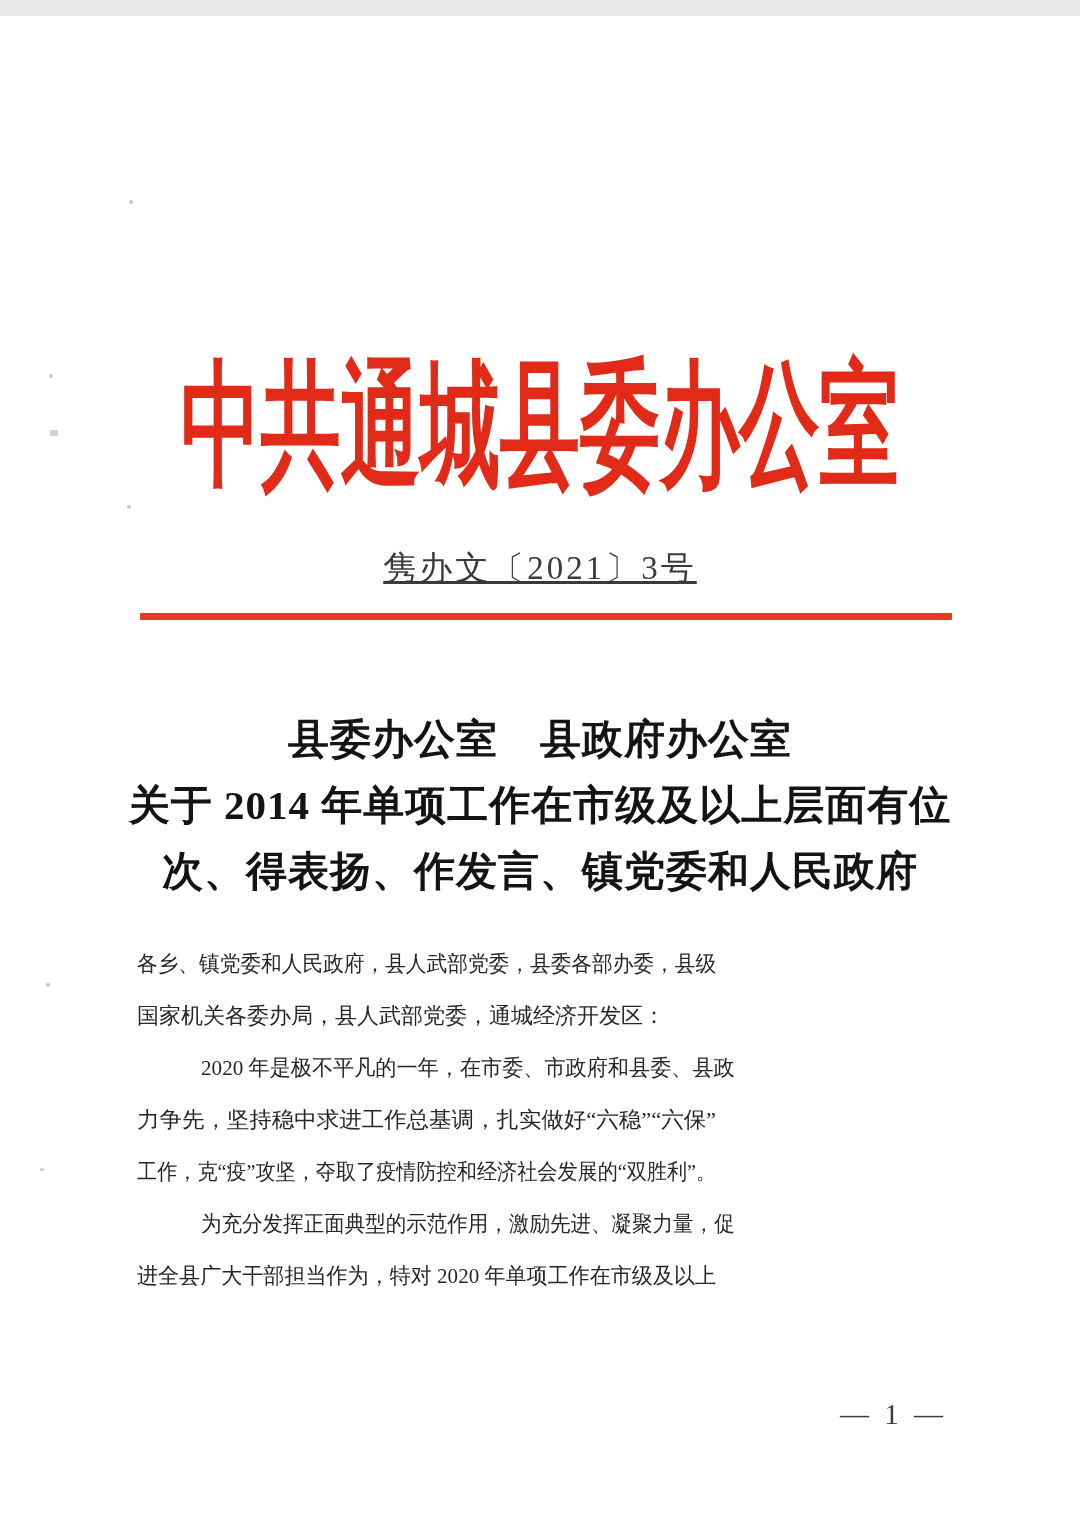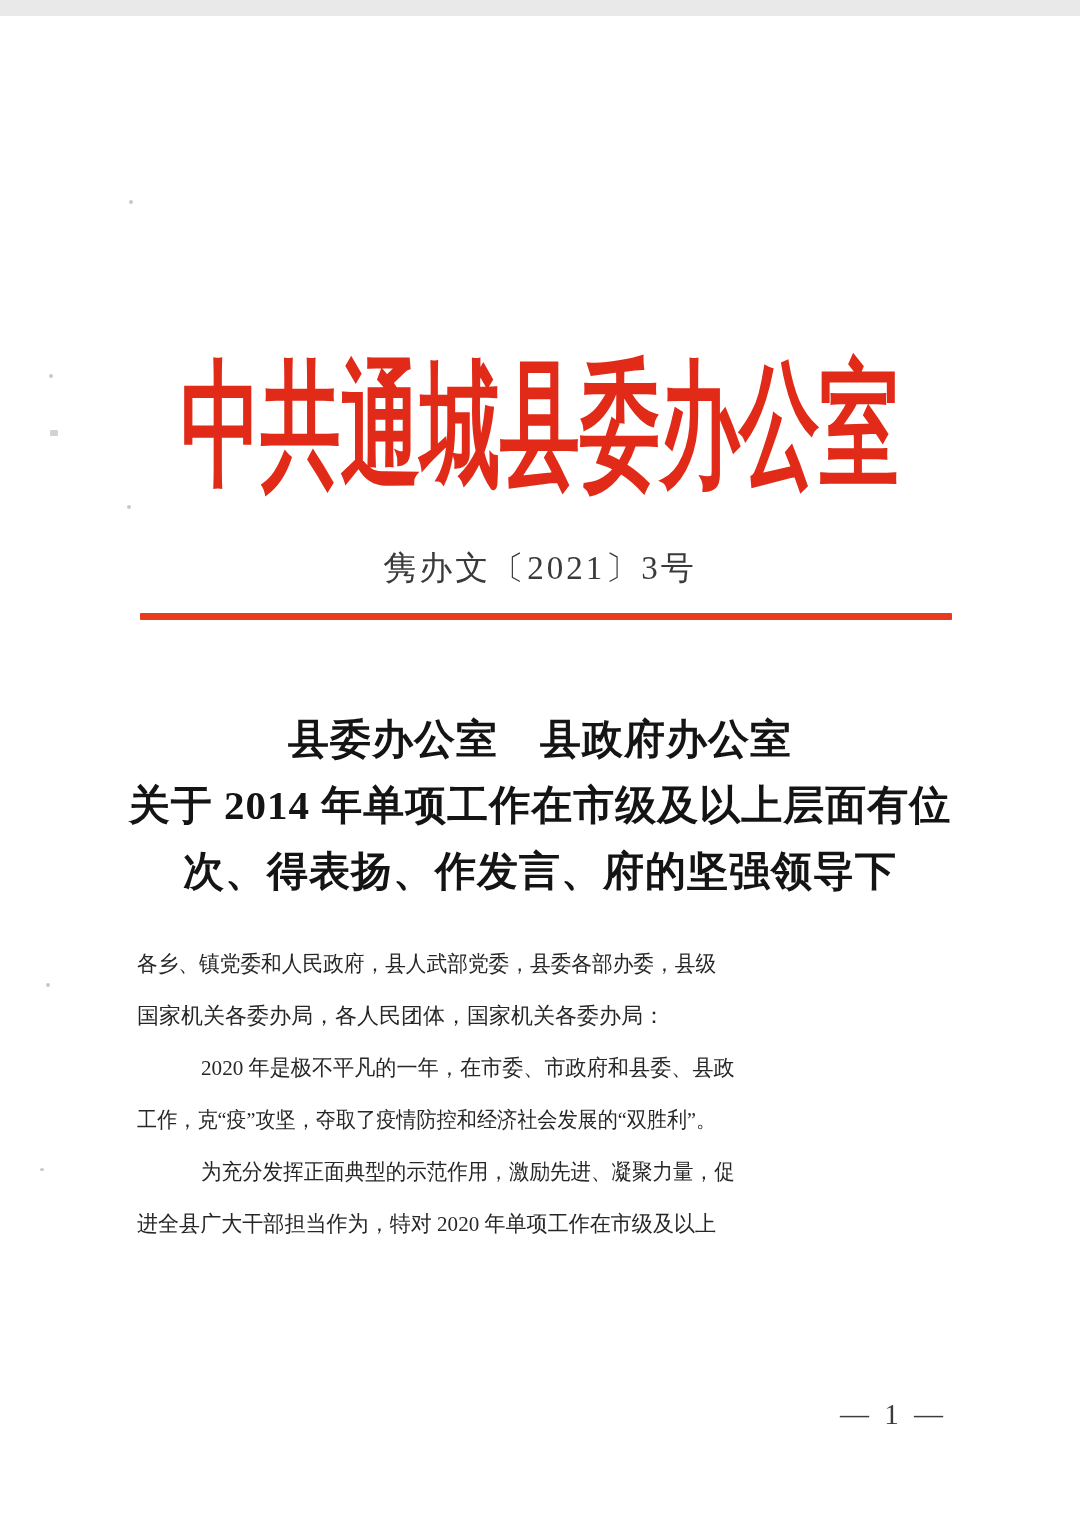"隽办文〔2021〕3号" .docnum { text-decoration: none -> underline }
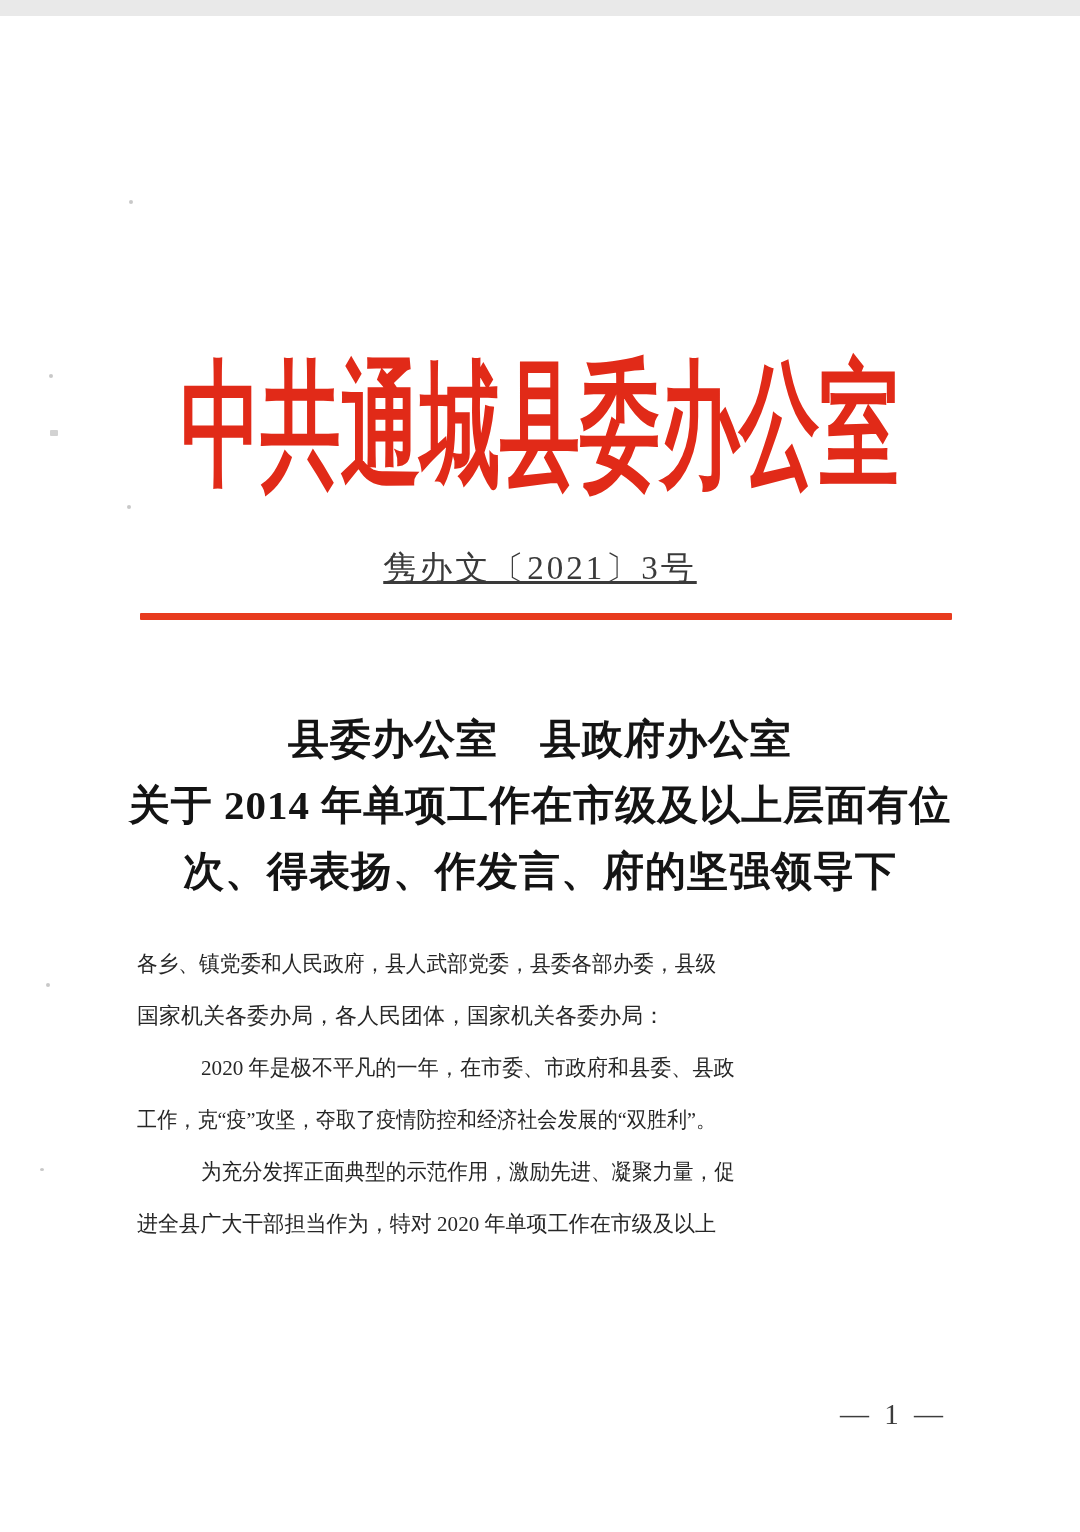"次、得表扬、作发言、府的坚强领导下" div { text: 府的坚强领导下 -> 镇党委和人民政府 }
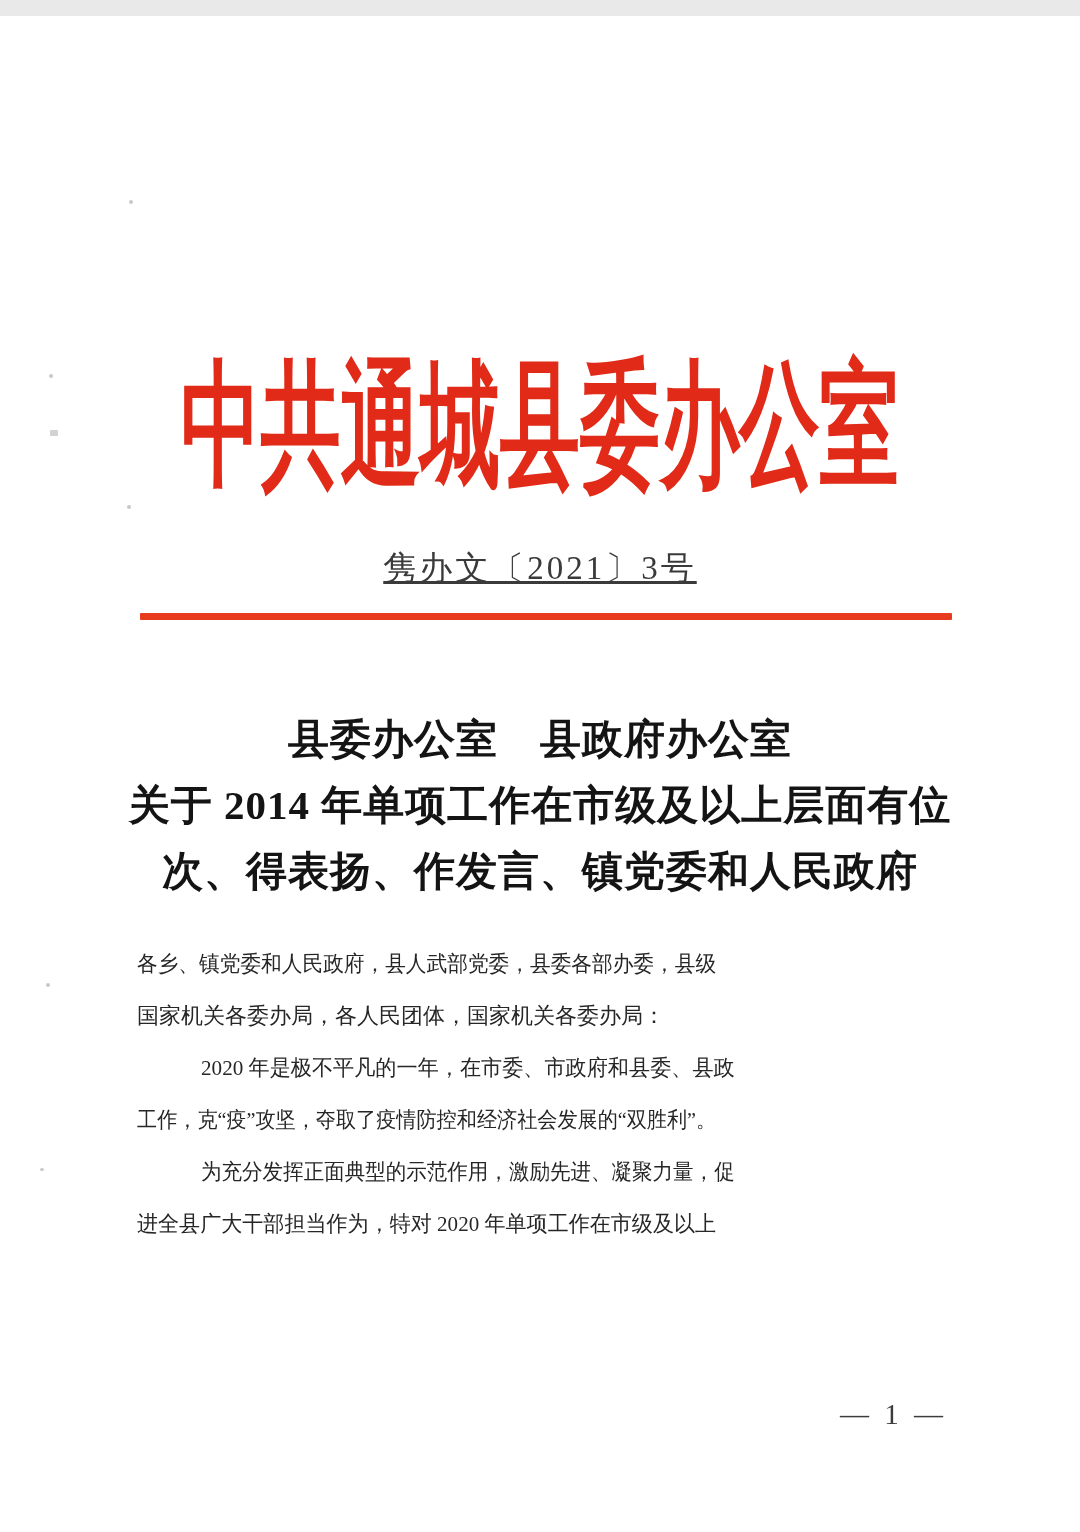"国家机关各委办局，各人民团体，国家机关各委办局：" span { text: 各人民团体，国家机关各委办局 -> 县人武部党委，通城经济开发区 }
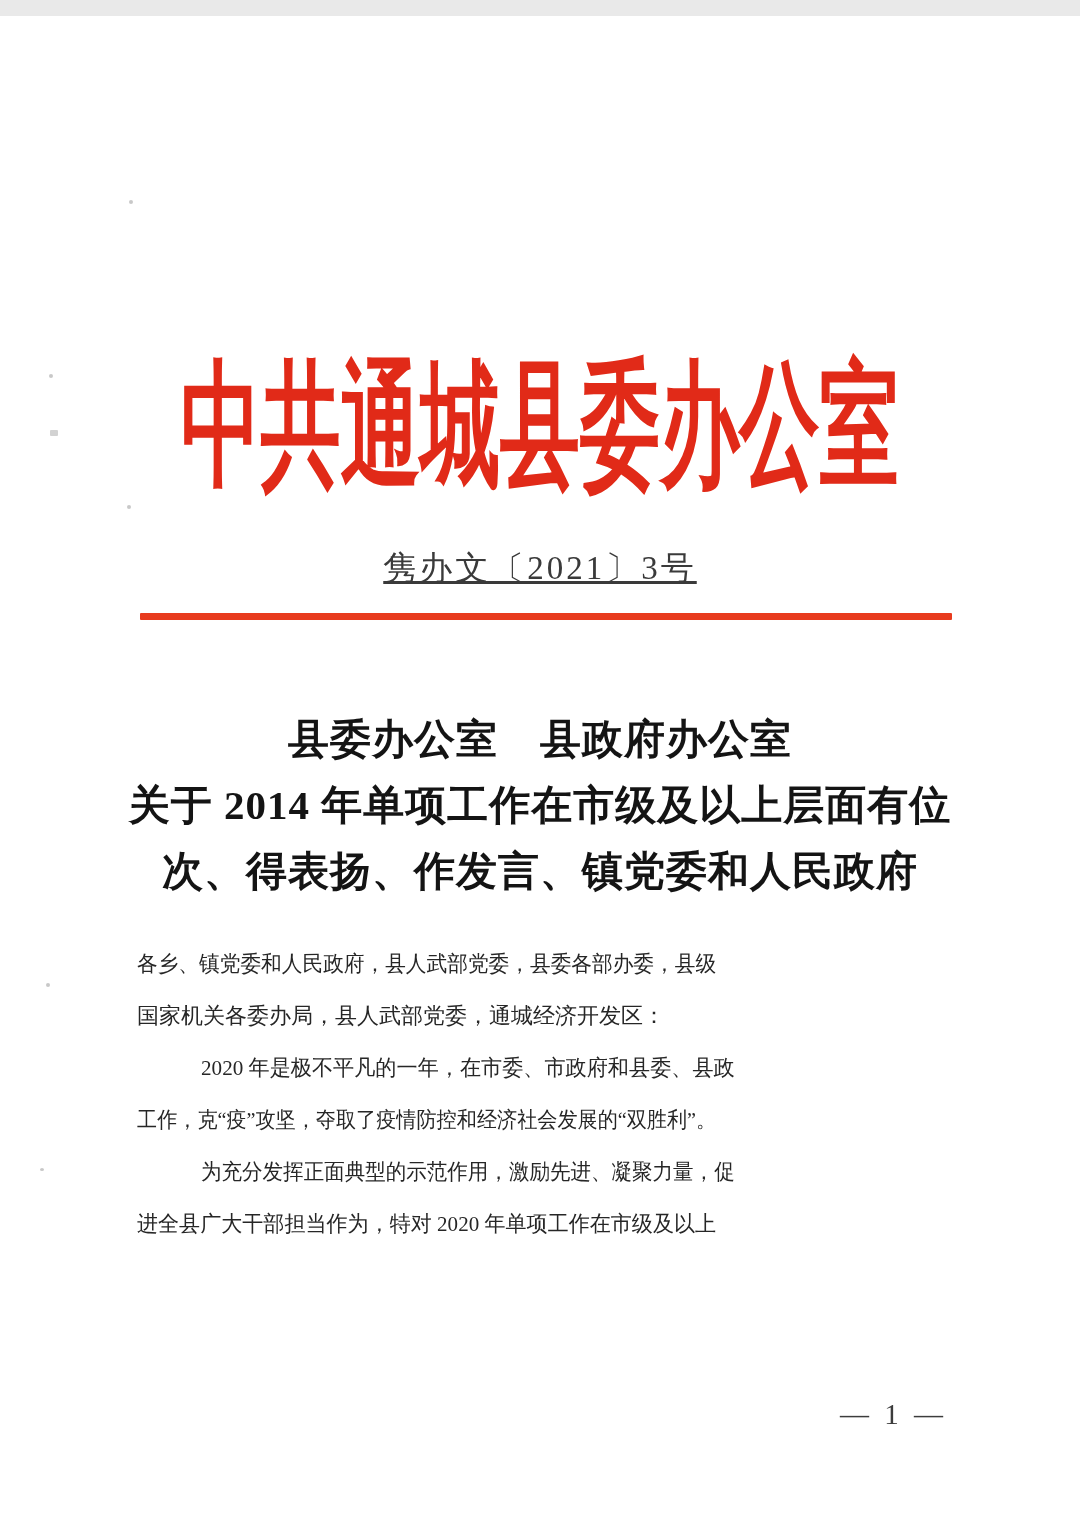"力争先，坚持稳中求进工作总基调，扎实做好“六稳”“六保”" div.bline { html: none -> <div><span>力争先，坚持稳中求进工作总基调，扎实做好“六稳”“六保”</span></div> }
